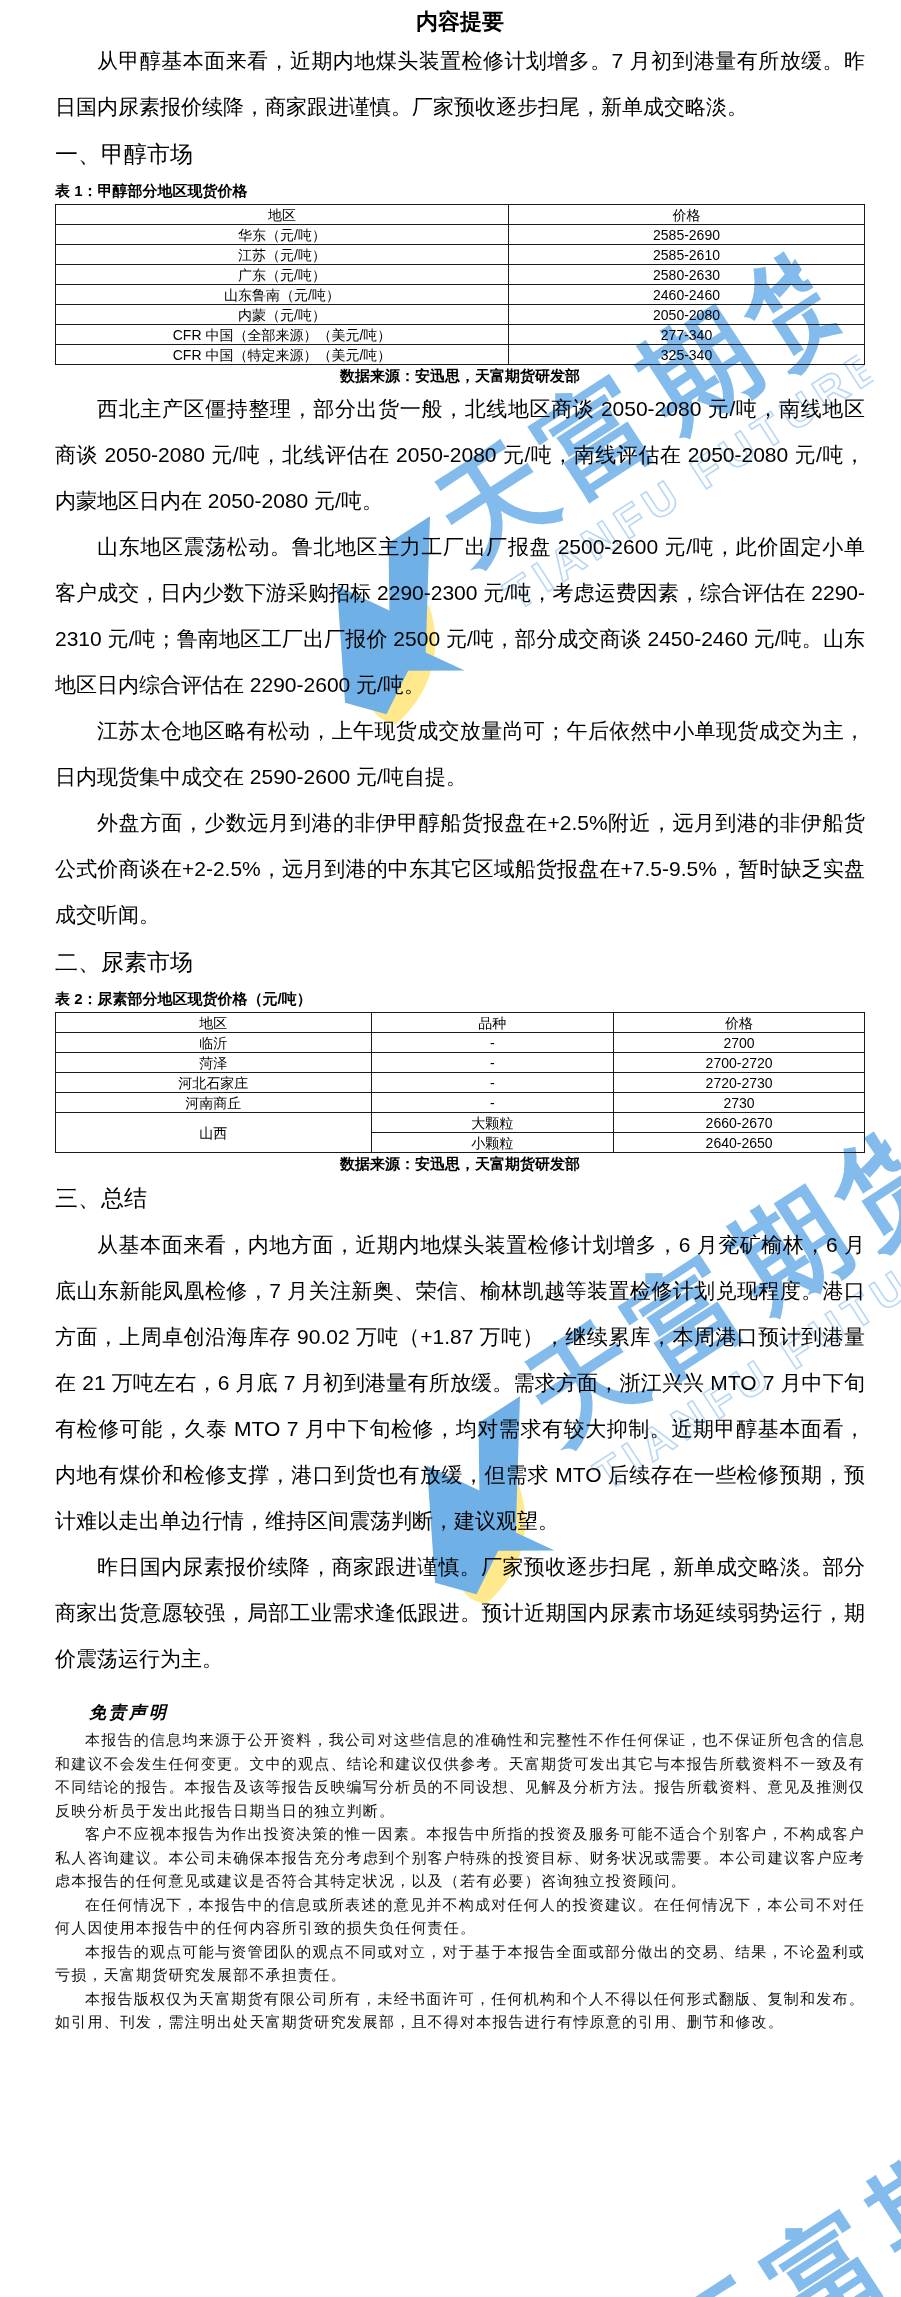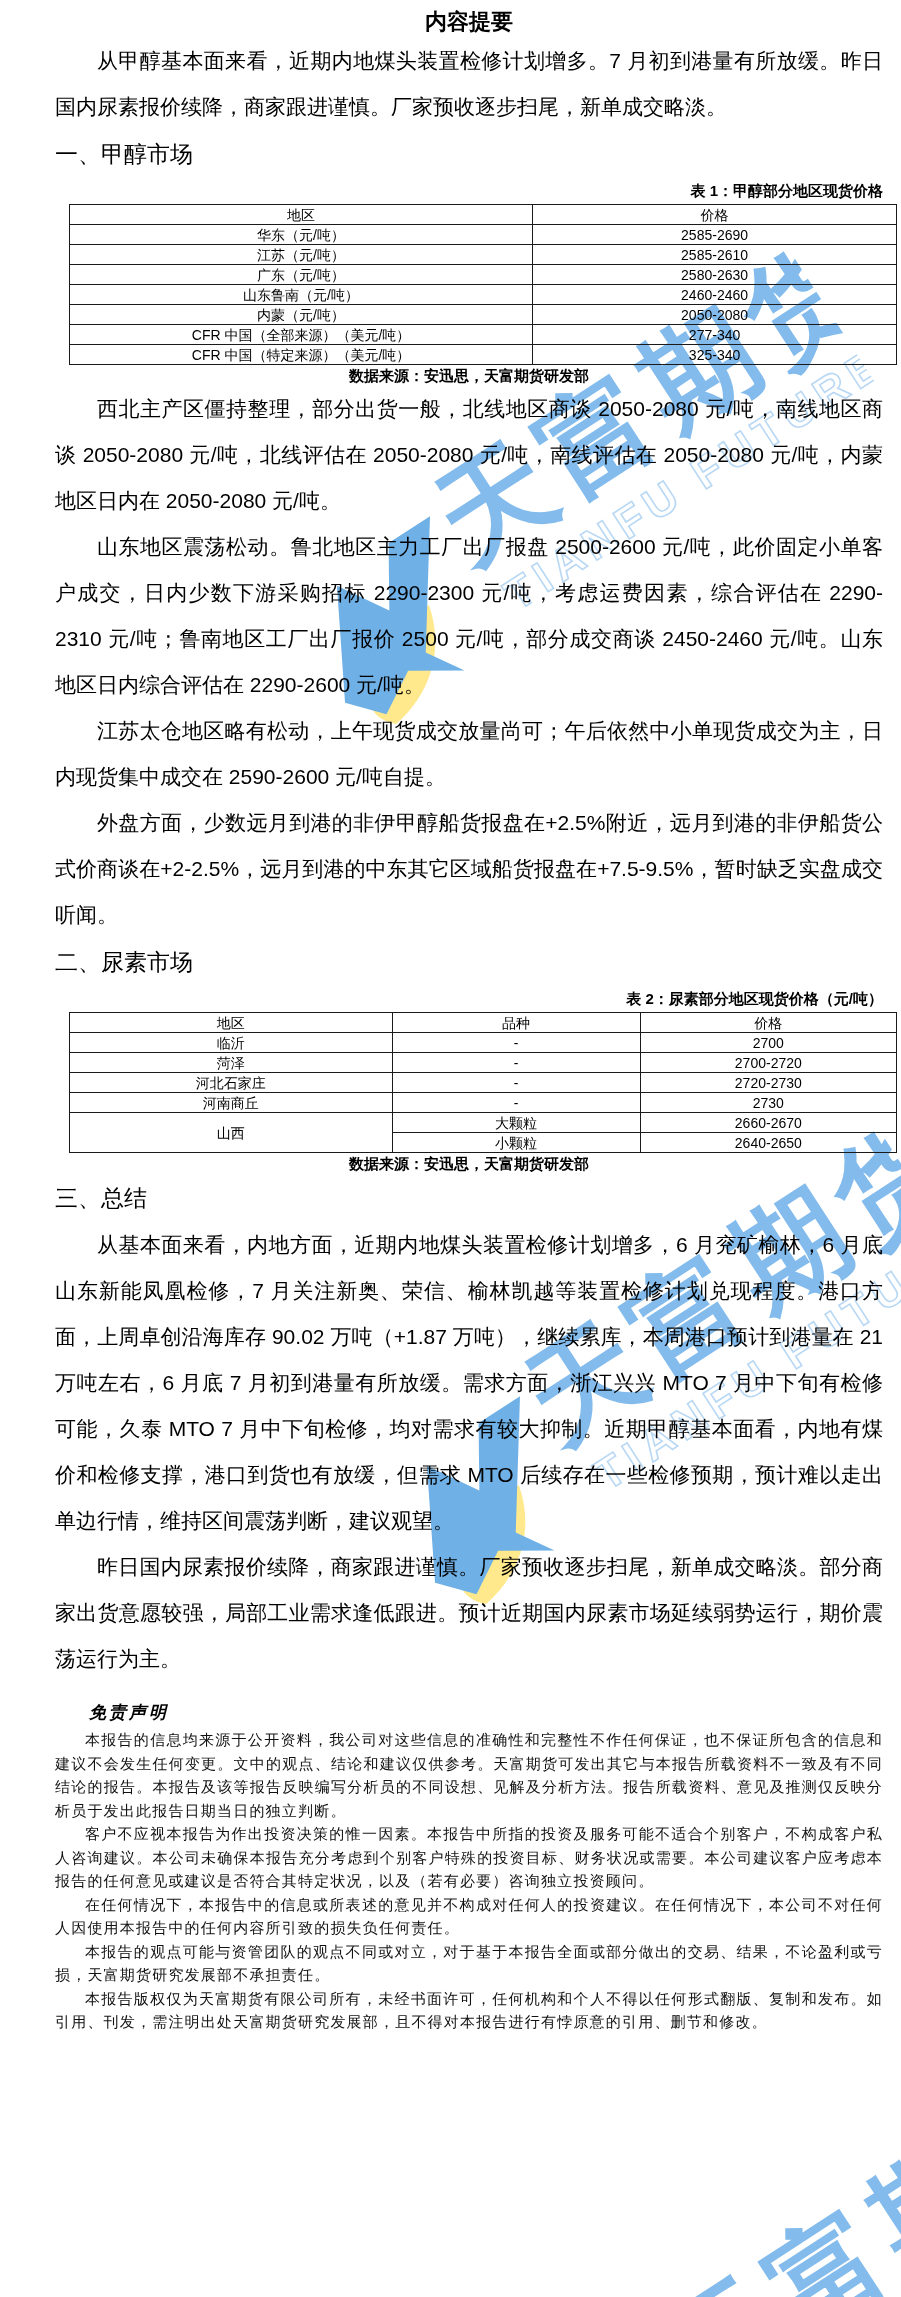"内容提要" .content { padding: 6px 18px 0 55px -> 6px 36px 0 55px }
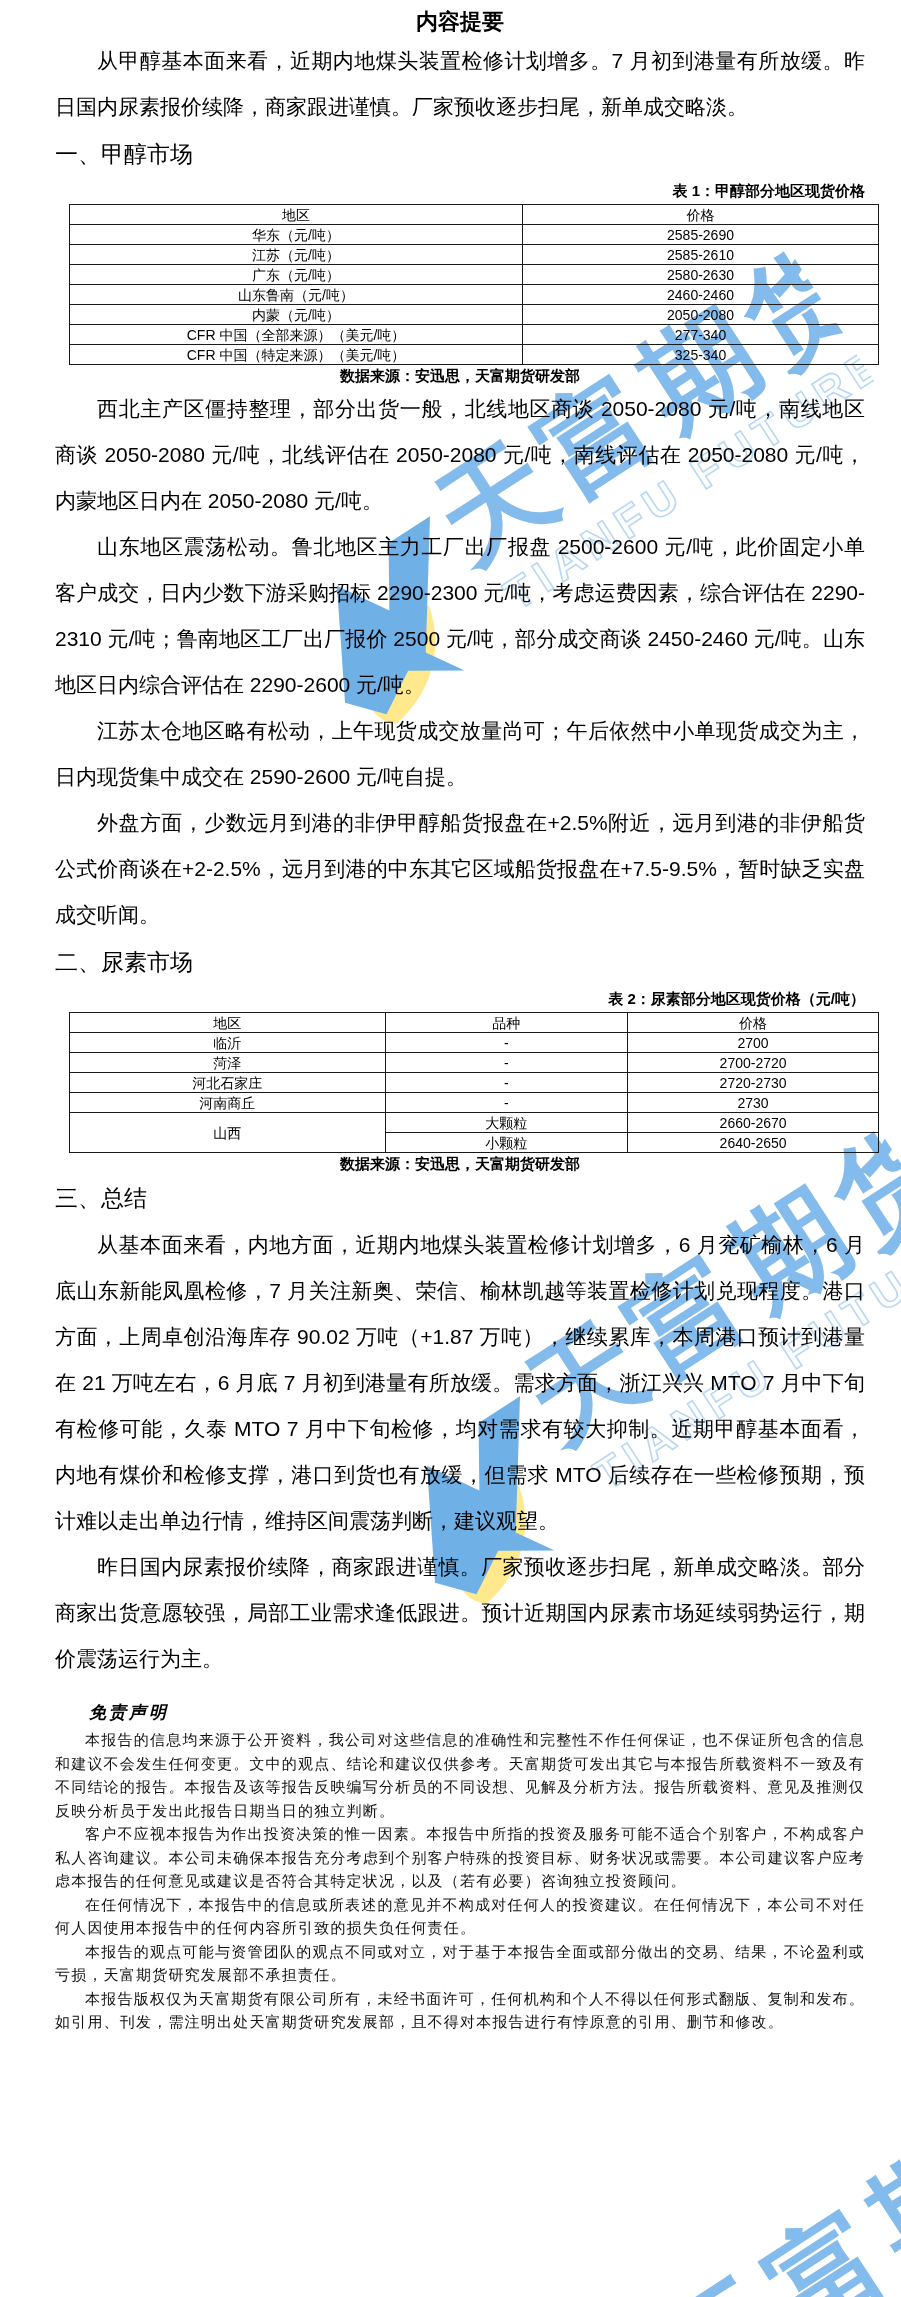"表 1：甲醇部分地区现货价格" .tbl-caption { text-align: right -> left }
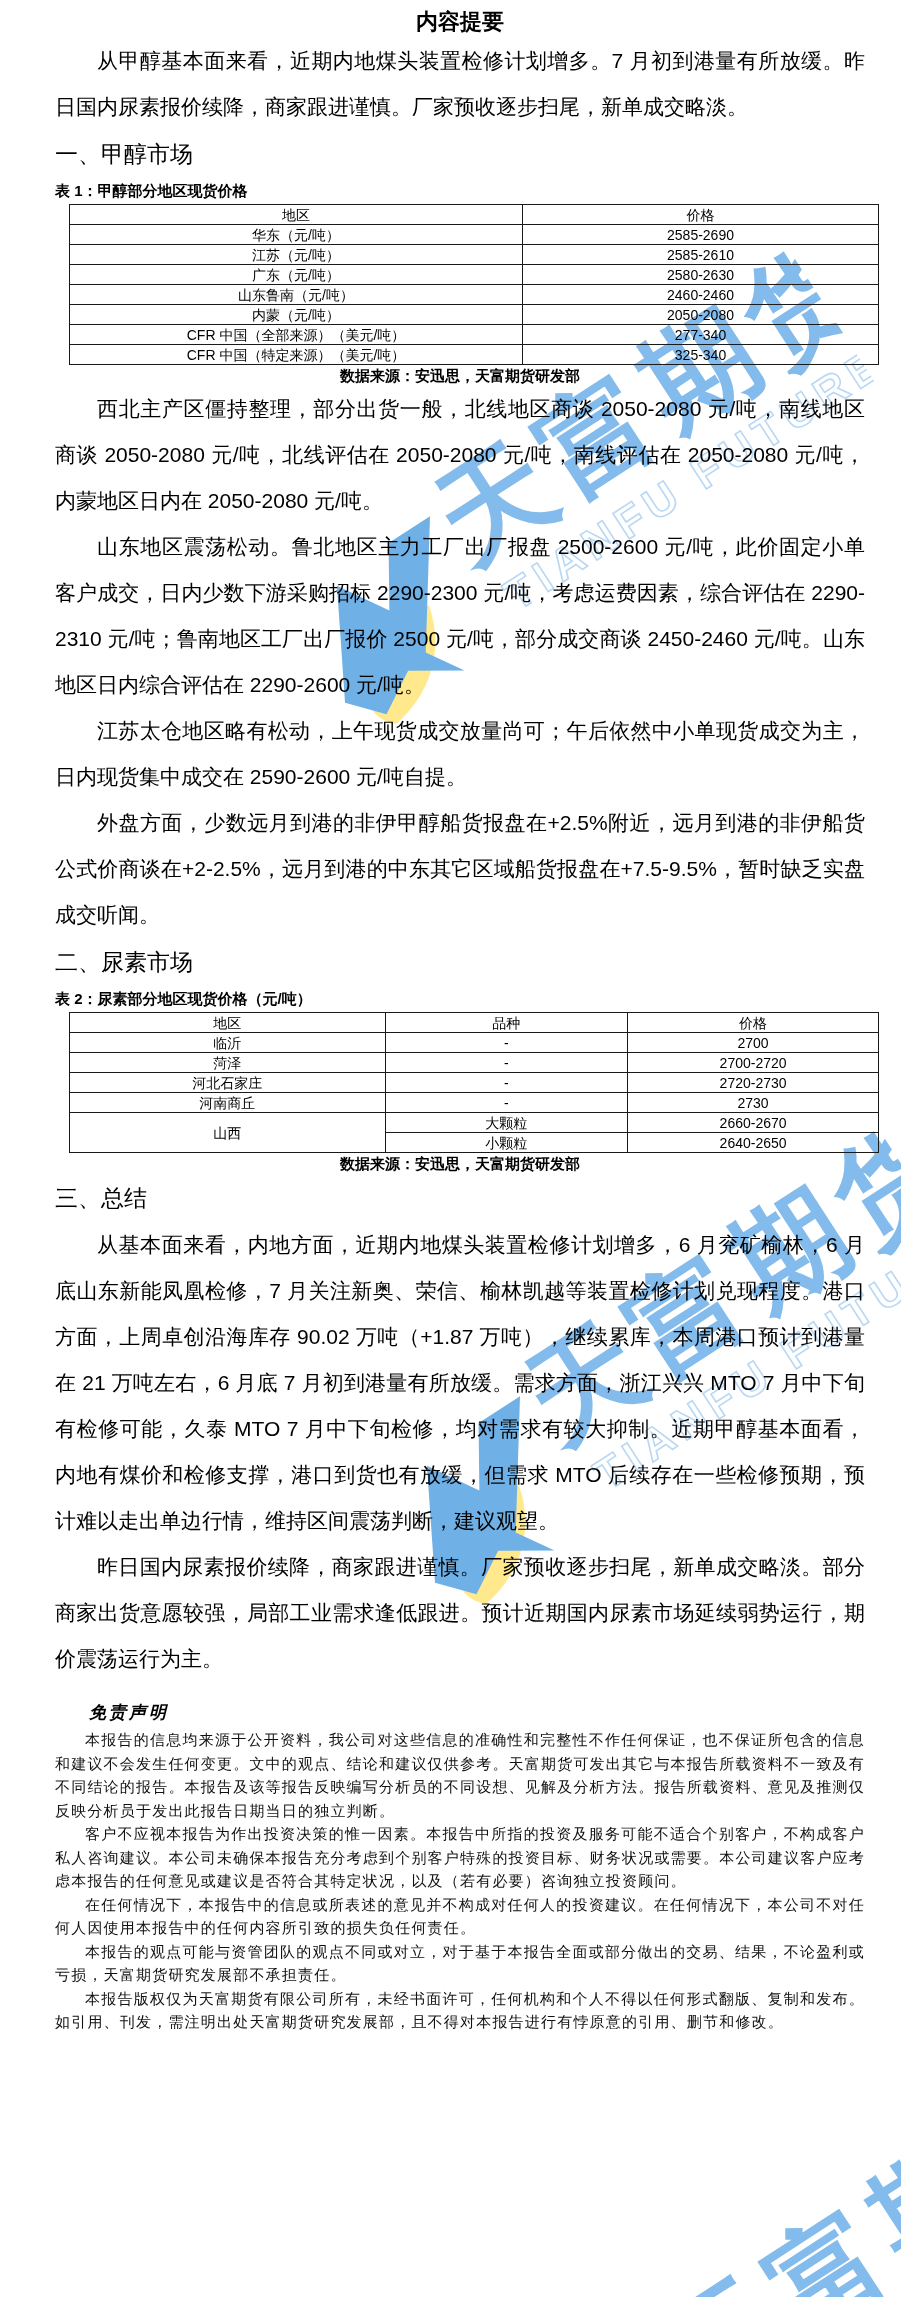"地区" table.price { margin-left: 14px -> none }
